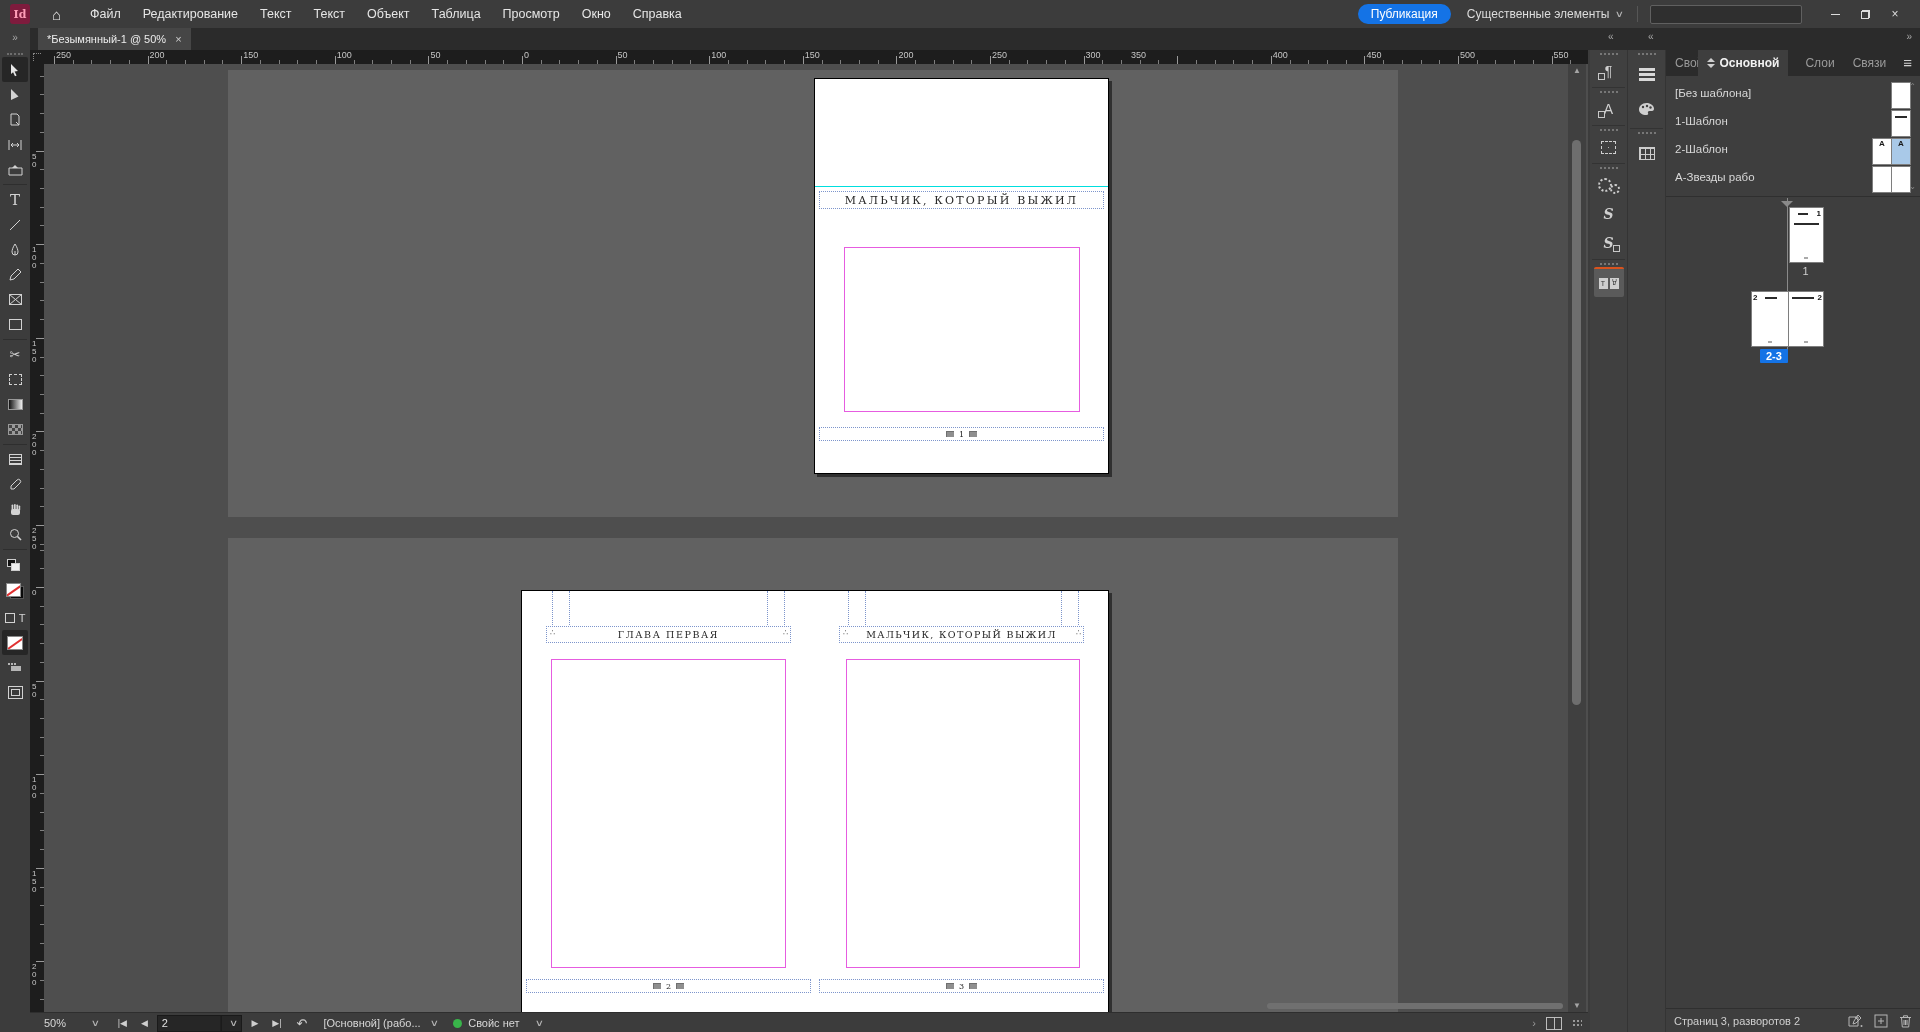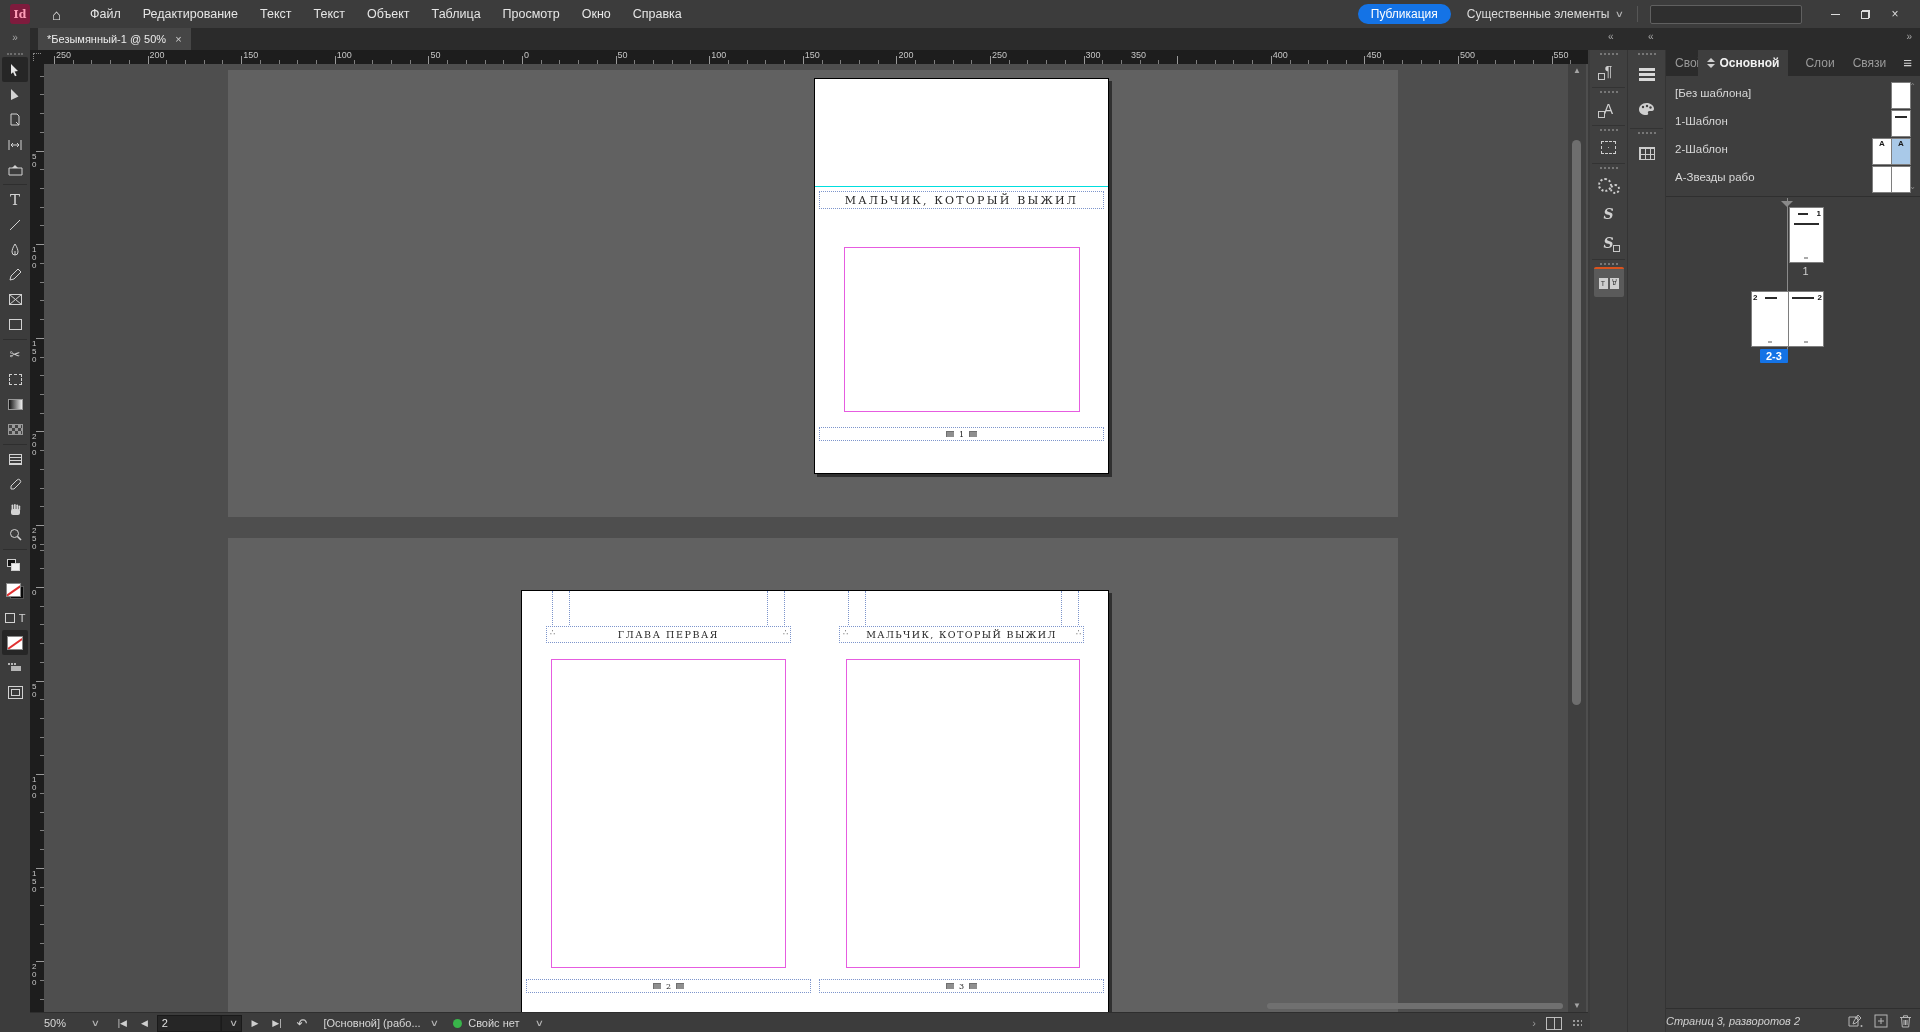"Страниц 3, разворотов 2" #pages-status { font-style: italic -> none; margin-left: 0 -> 8px }
